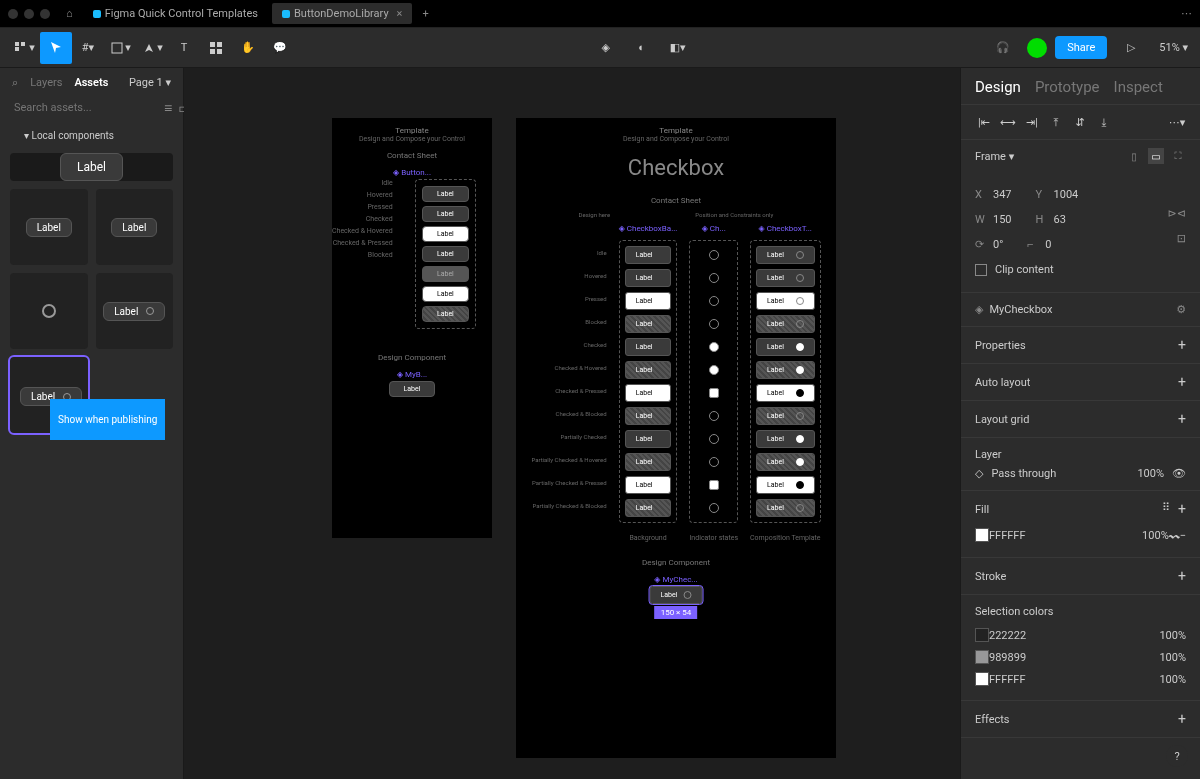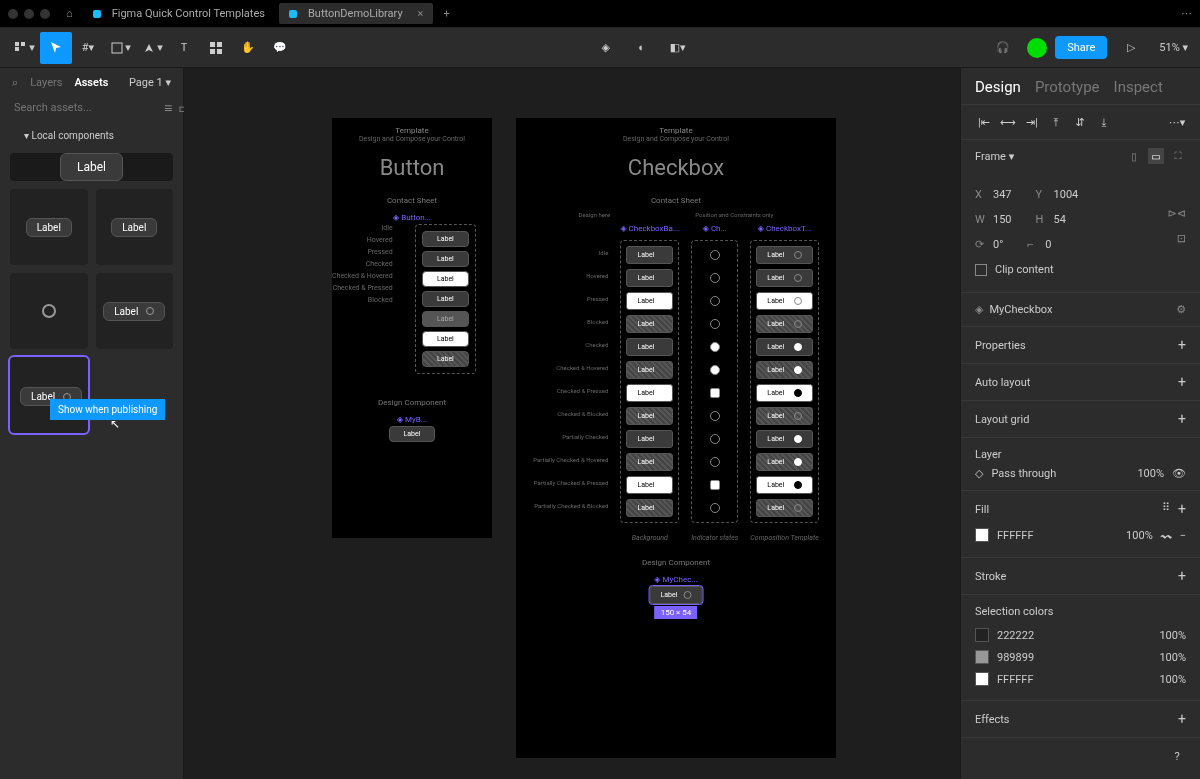"Figma Quick Control Templates" .tab { gap: 11px -> 4px }
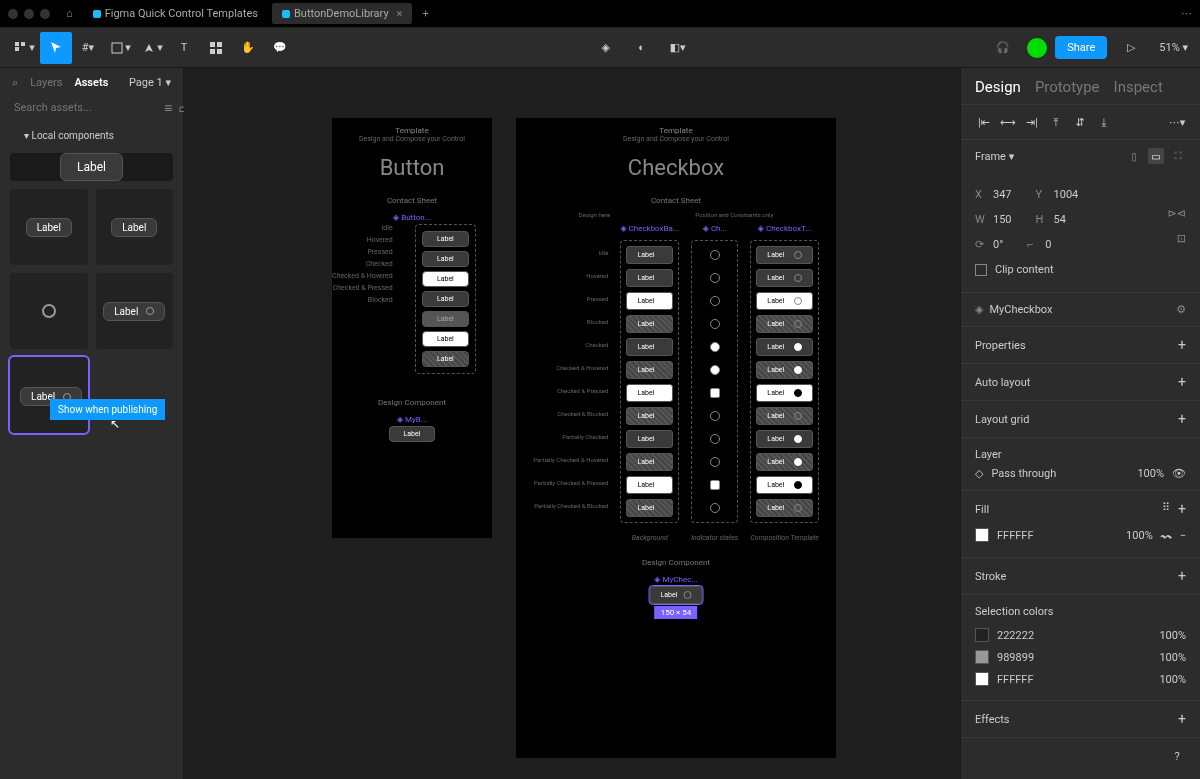"Button" div.frame-title { html: <div>Button</div> -> none }
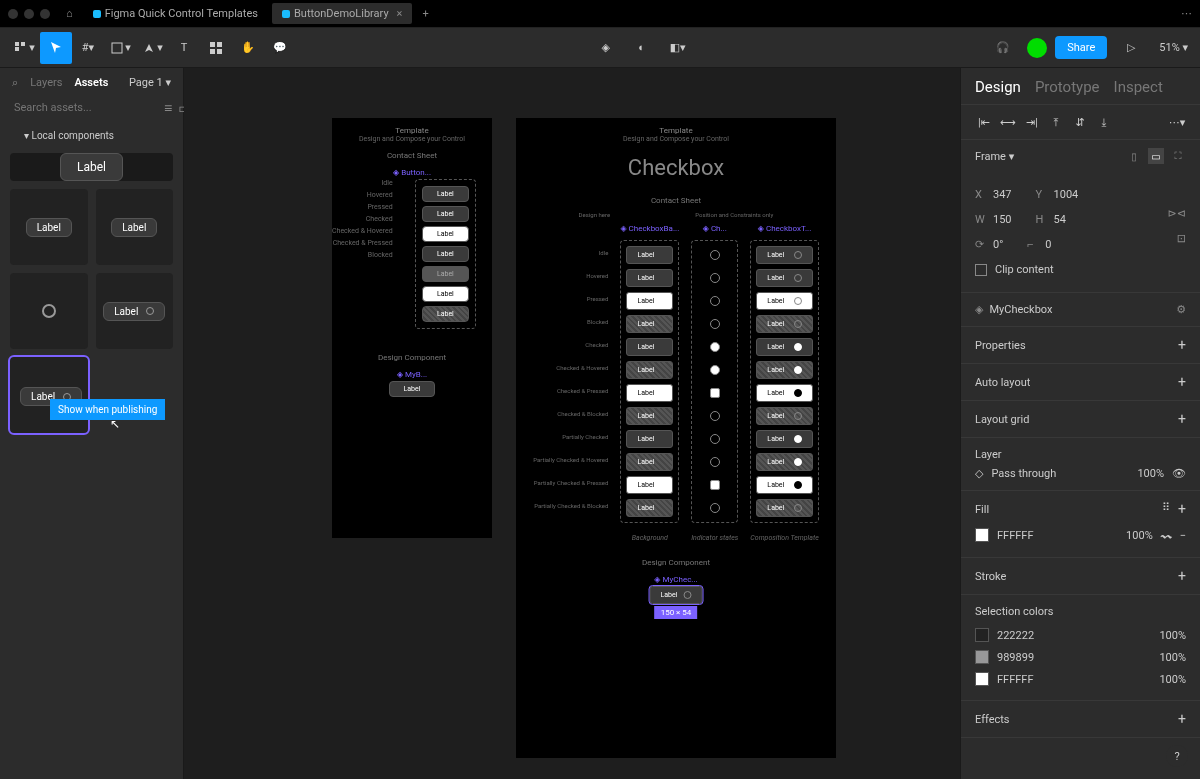"54" span.val { text: 54 -> 63 }
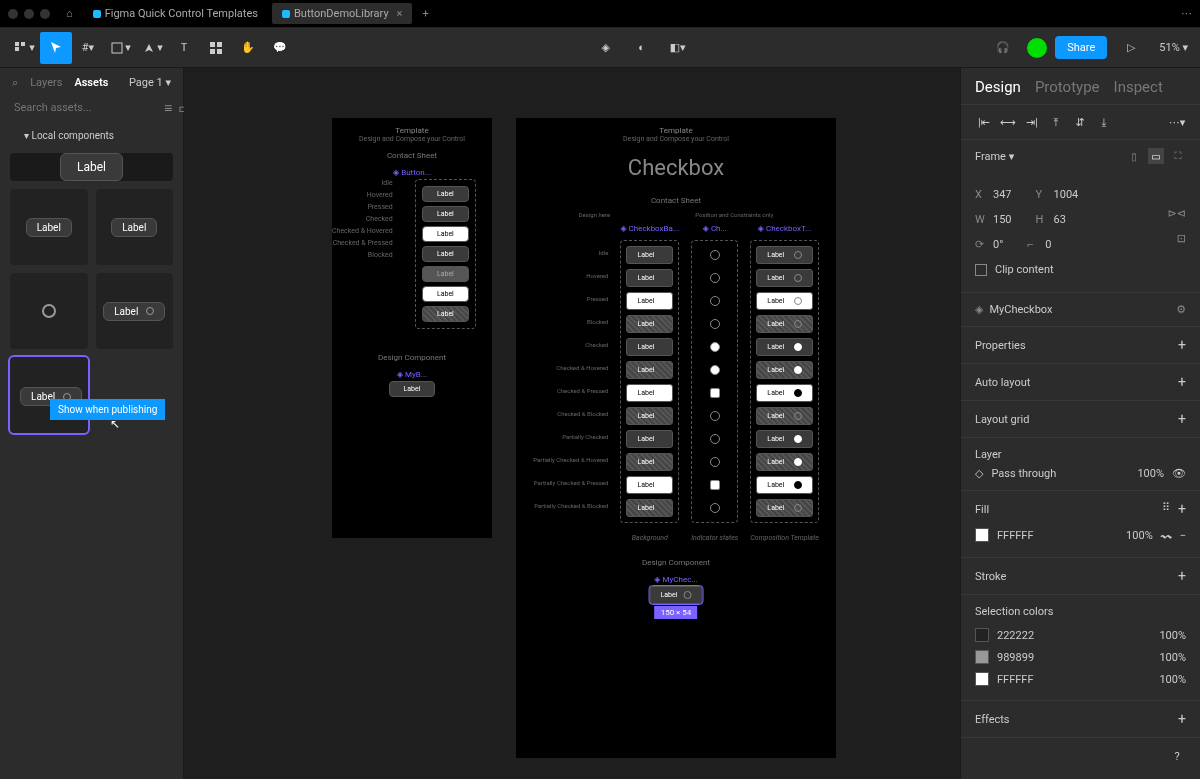"Show when publishing" .asset-hover-menu { padding: 5px 8px -> 15px 8px }
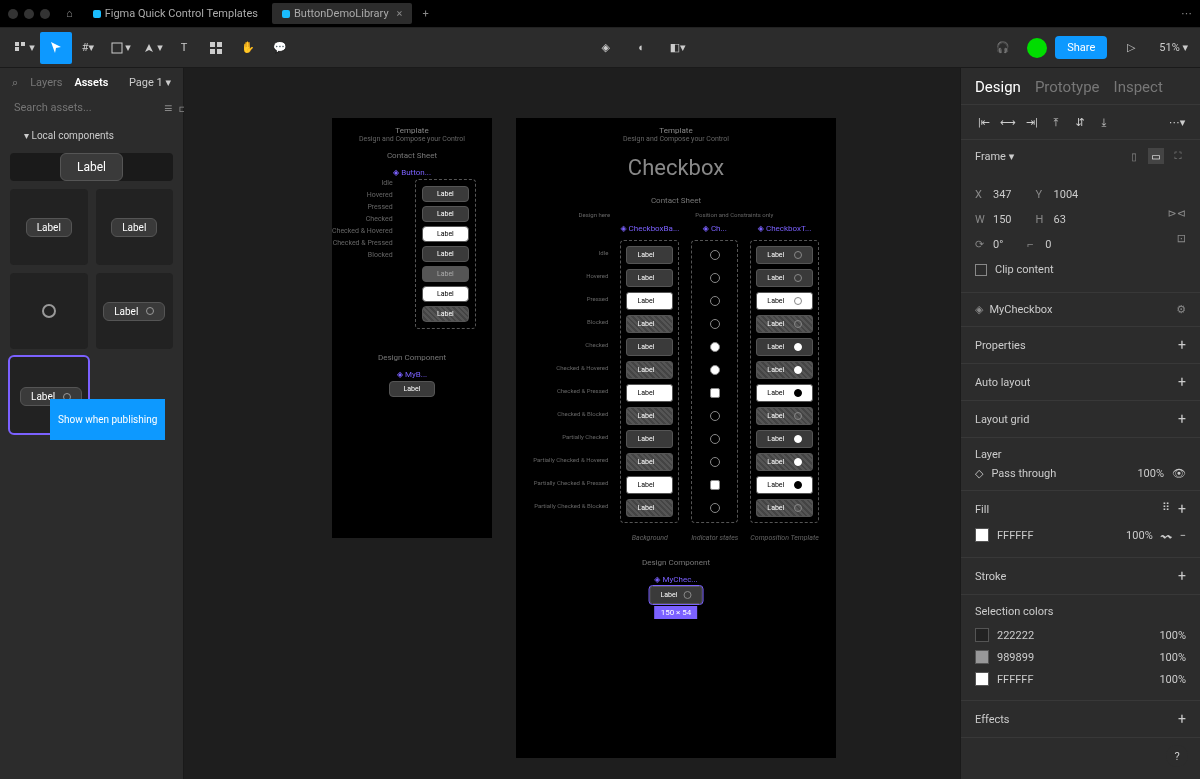"Background" .cb-caption { font-style: italic -> none }
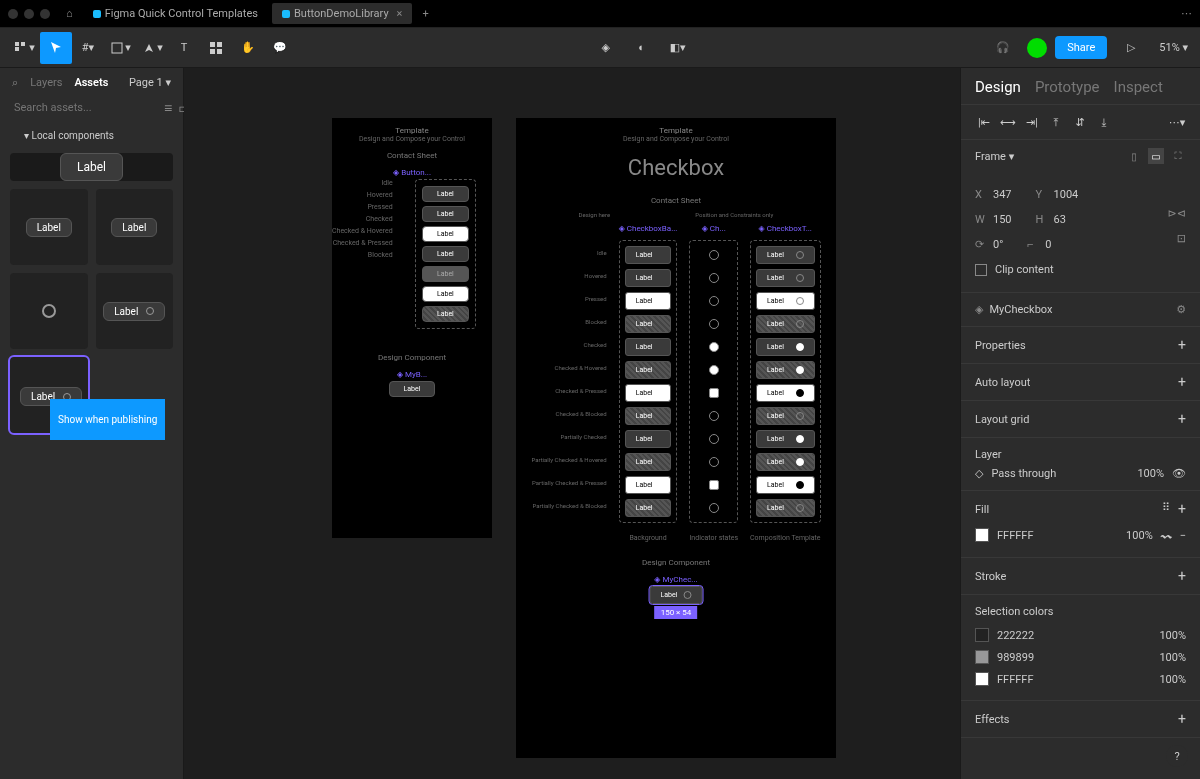"FFFFFF" .color-row { gap: 8px -> none }
